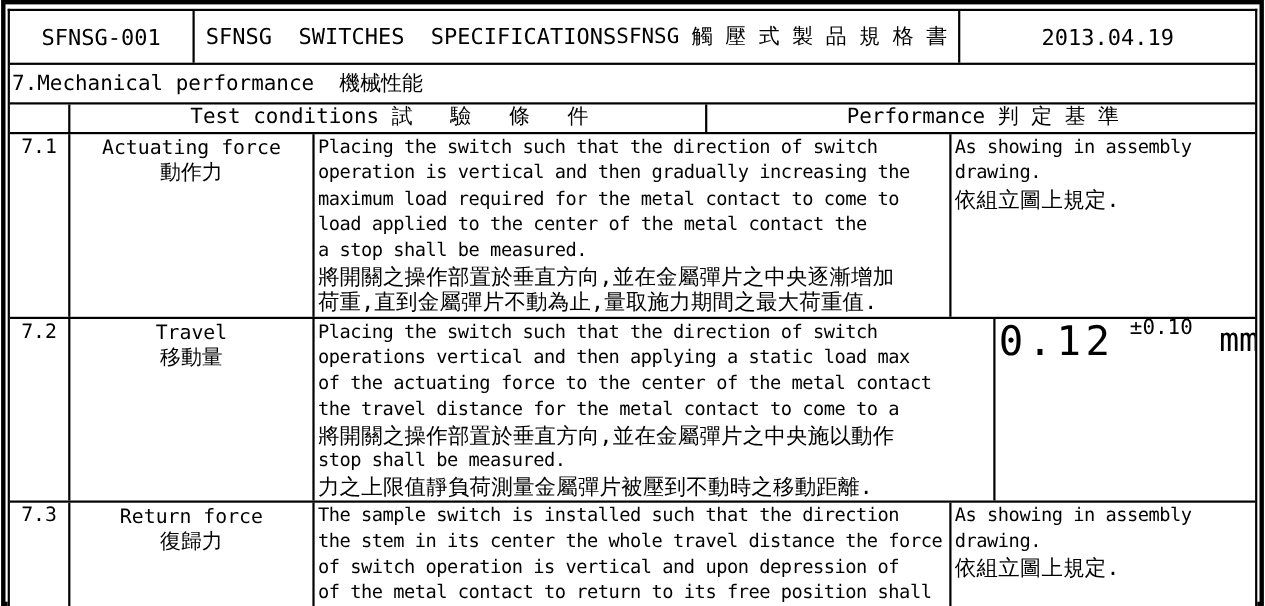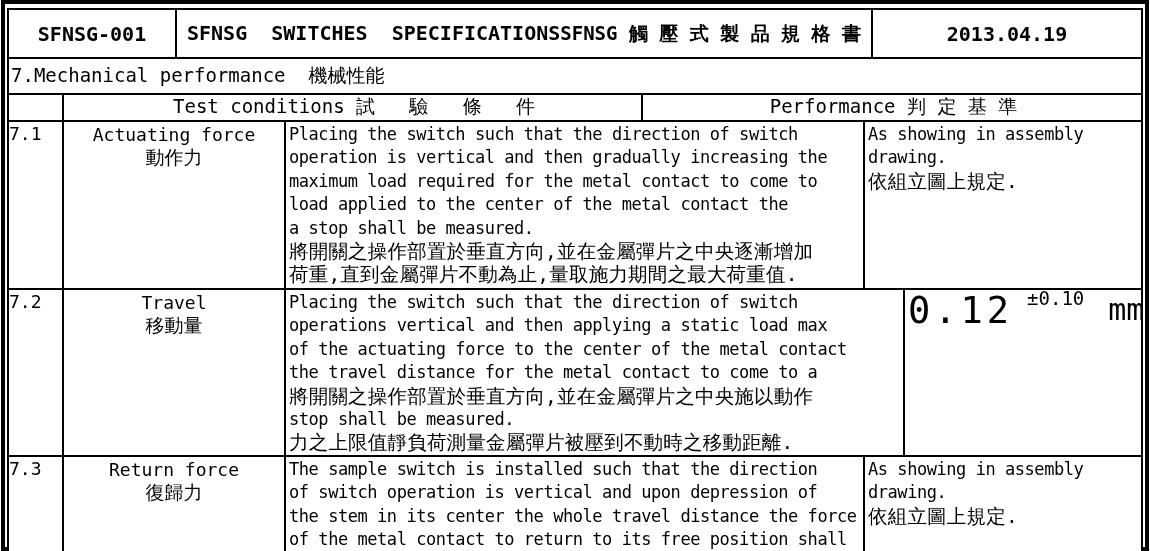"SFNSG-001" .head-band .hcell { font-weight: bold -> none }
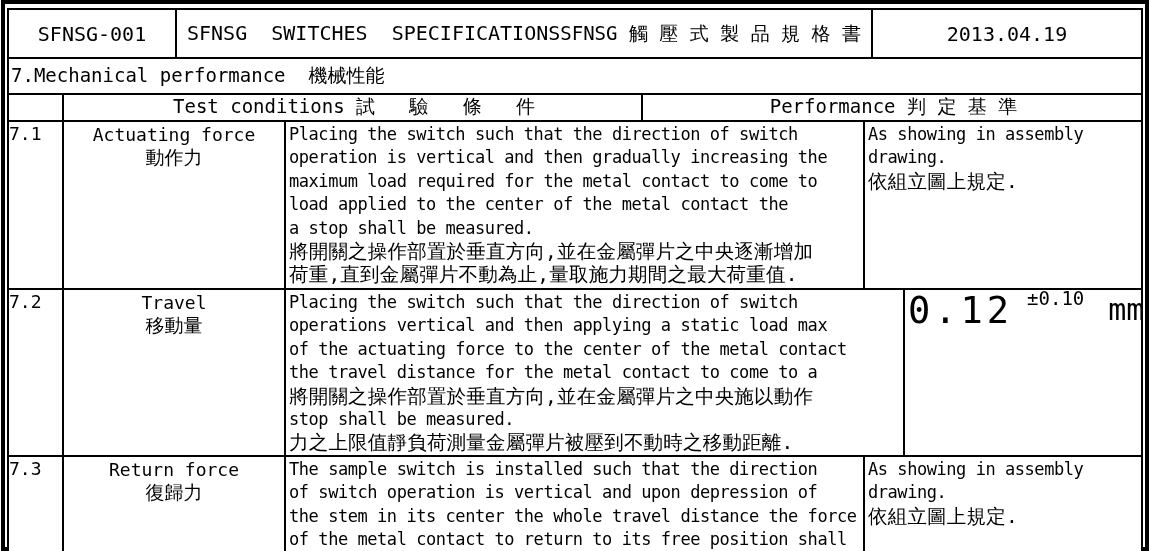"7.1" .c.num { text-align: none -> center }
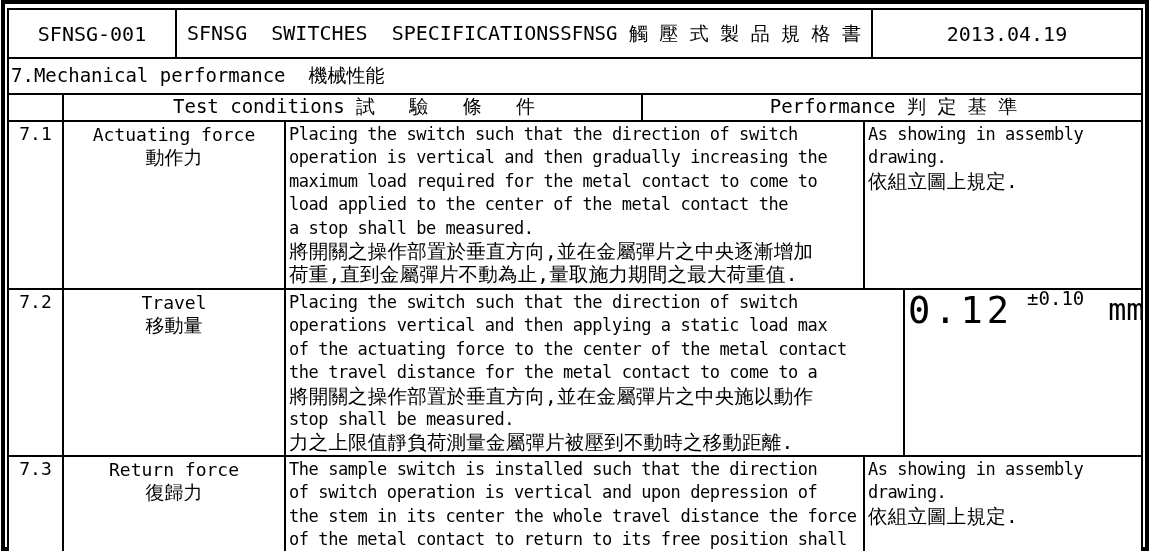"of switch operation is vertical" div.ln { order: before "the stem in its center" -> after "the stem in its center" }
